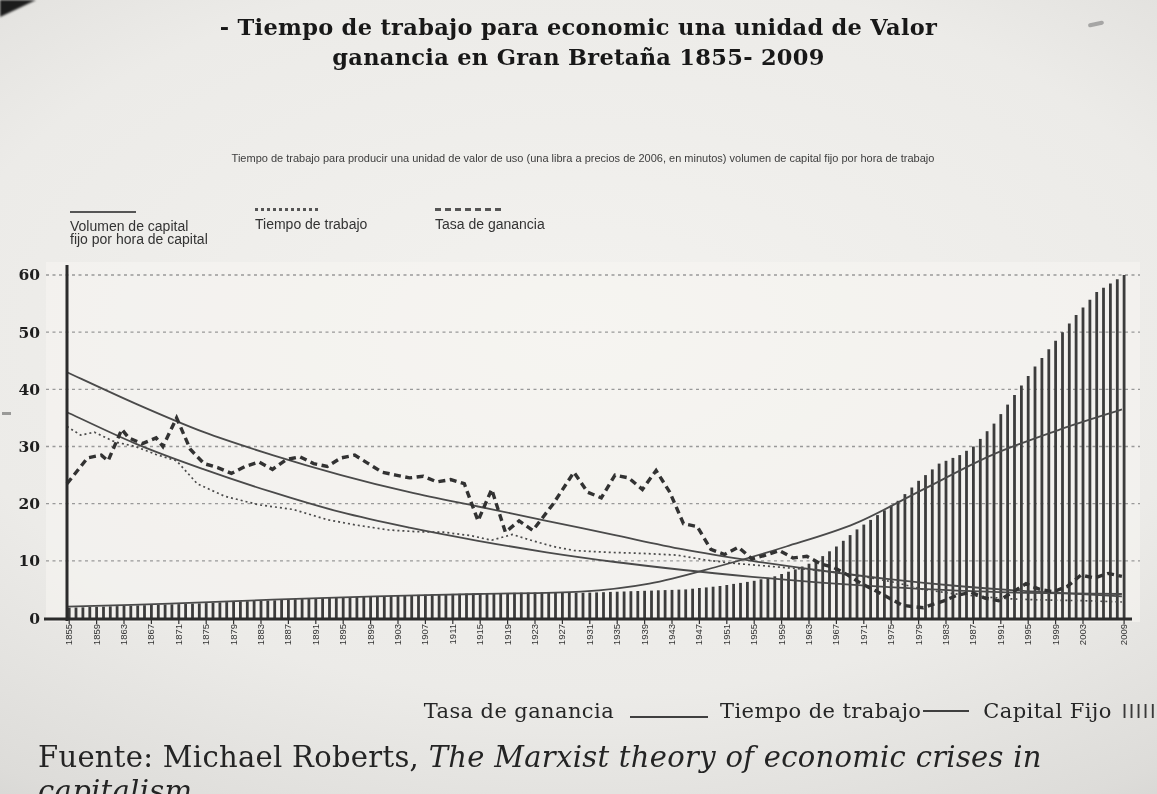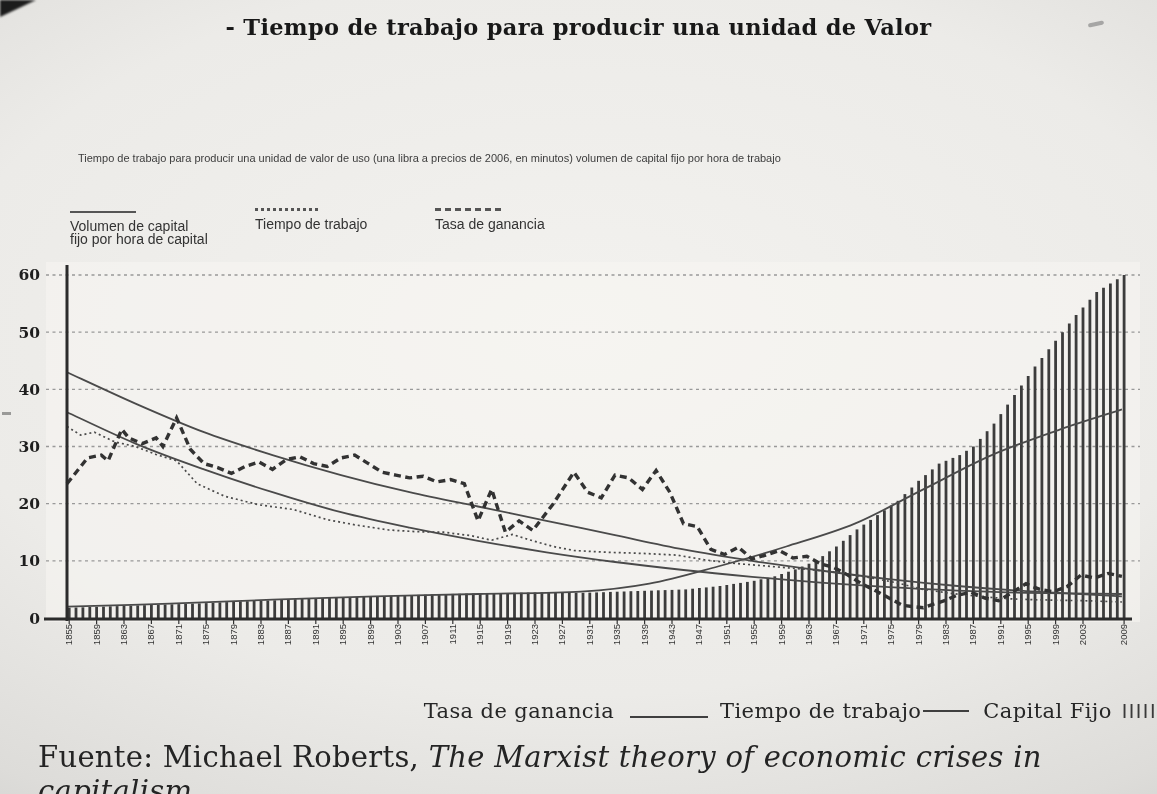"- Tiempo de trabajo para" div { text: producir -> economic }
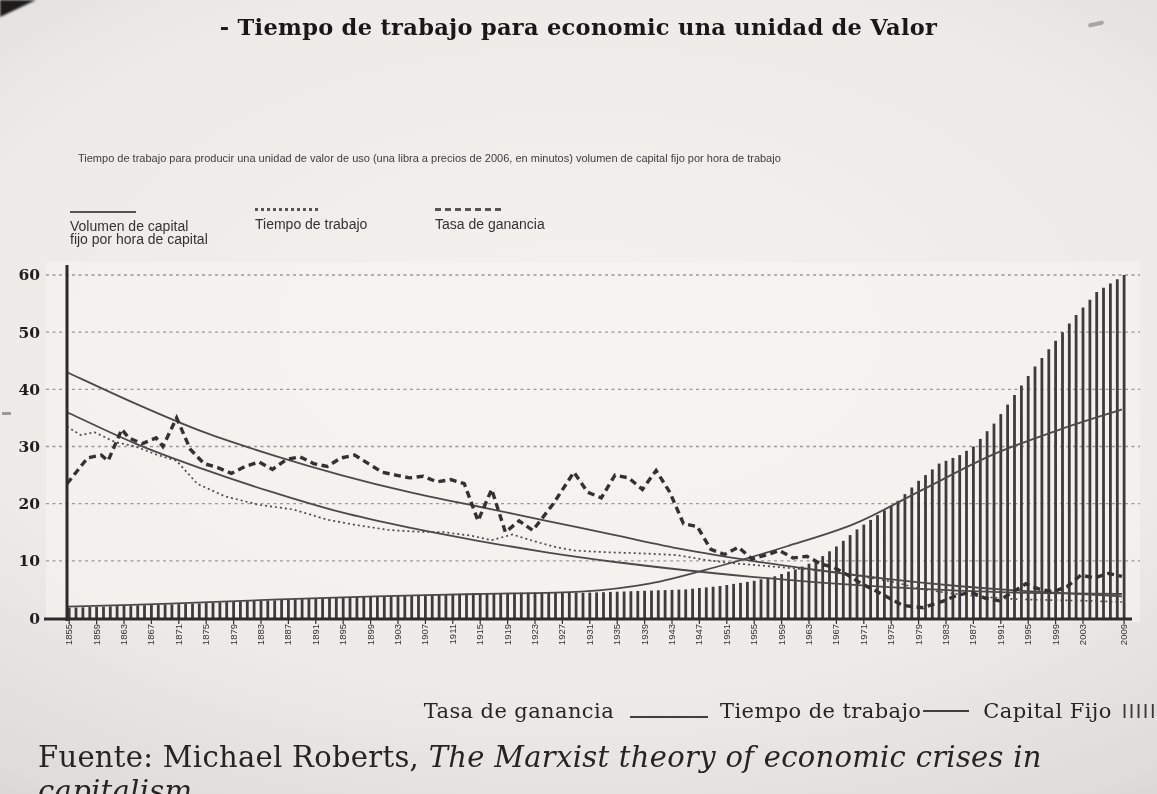"ganancia en Gran Bretaña 1855-" div { html: none -> <div>ganancia en Gran Bretaña 1855- 2009</div> }
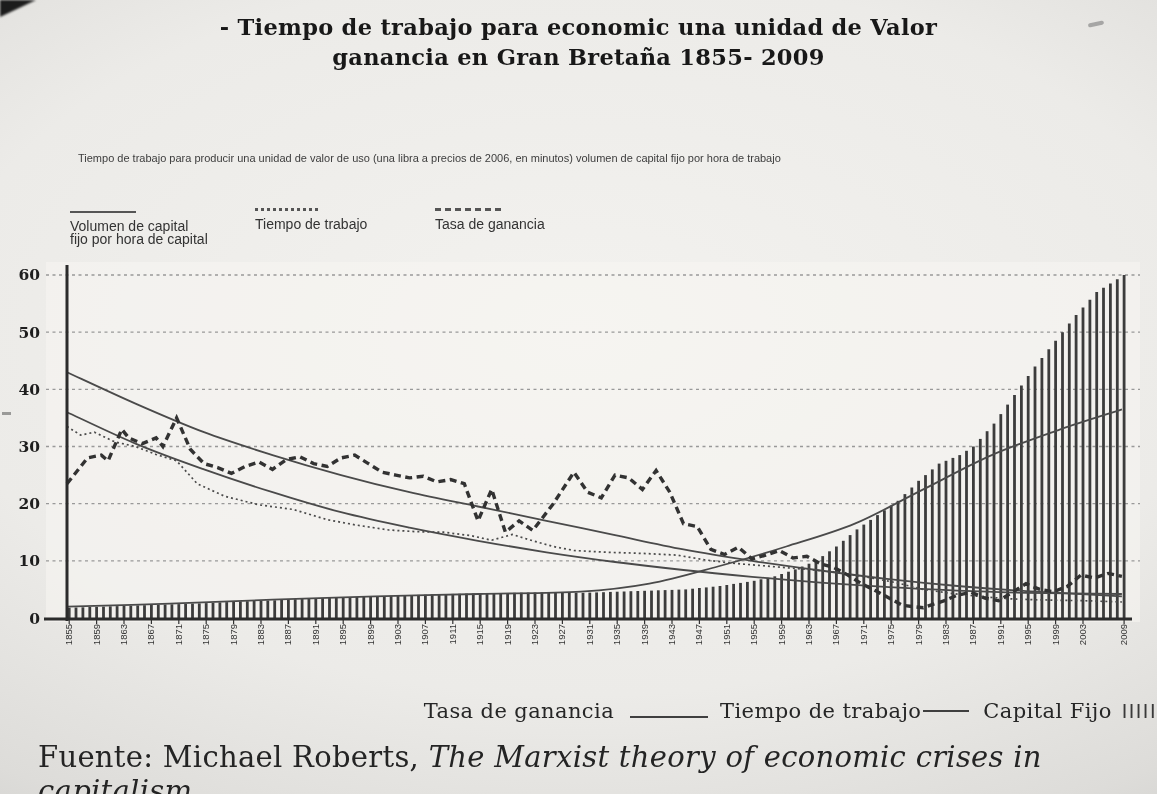"Tiempo de trabajo para producir" .caption { text-align: none -> center }
